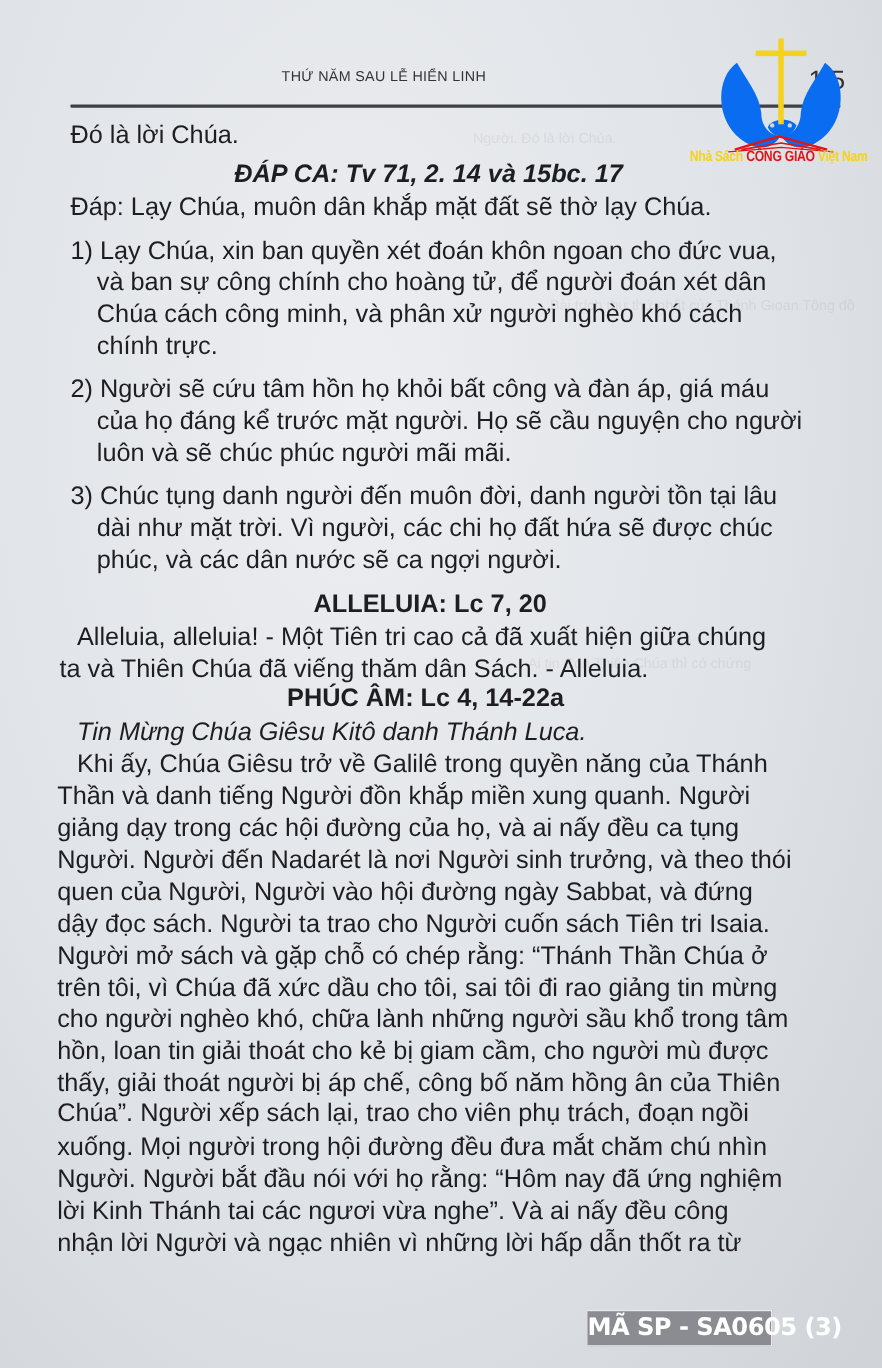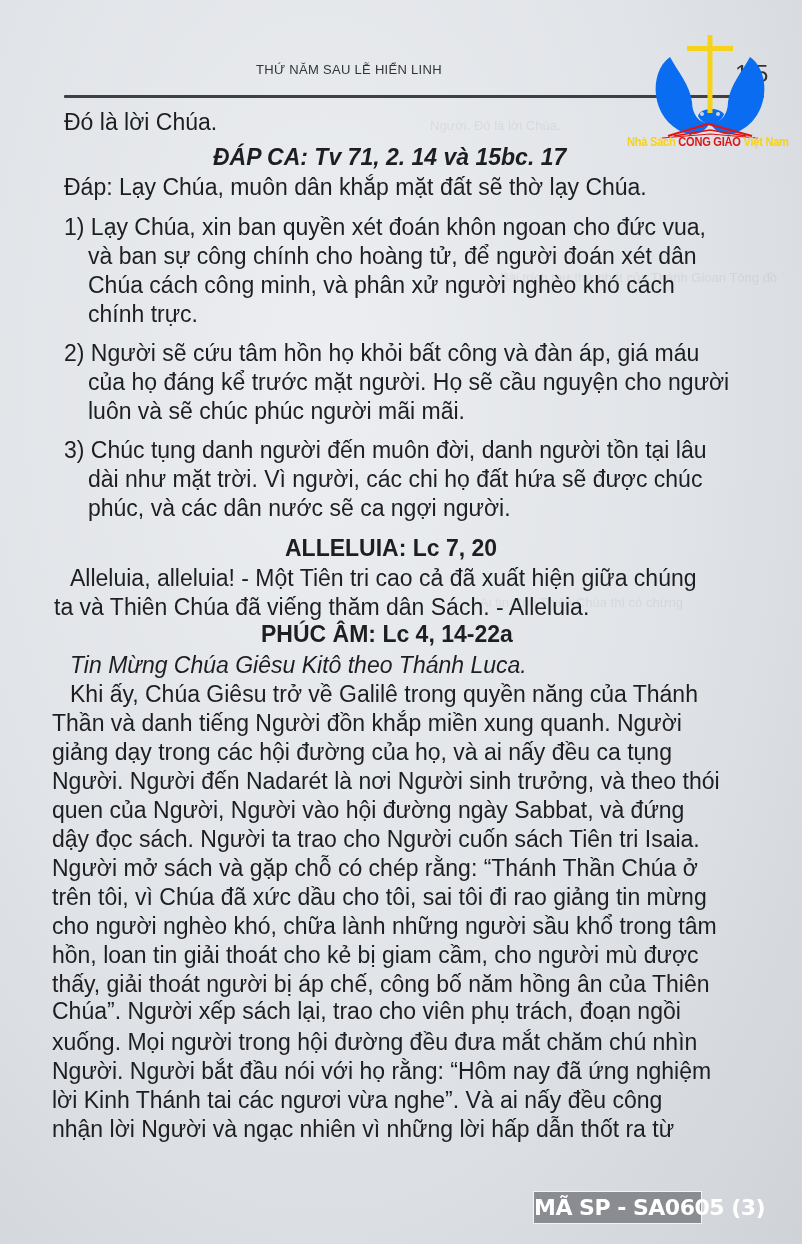"Tin Mừng Chúa Giêsu Kitô" div.line { text: theo -> danh }
